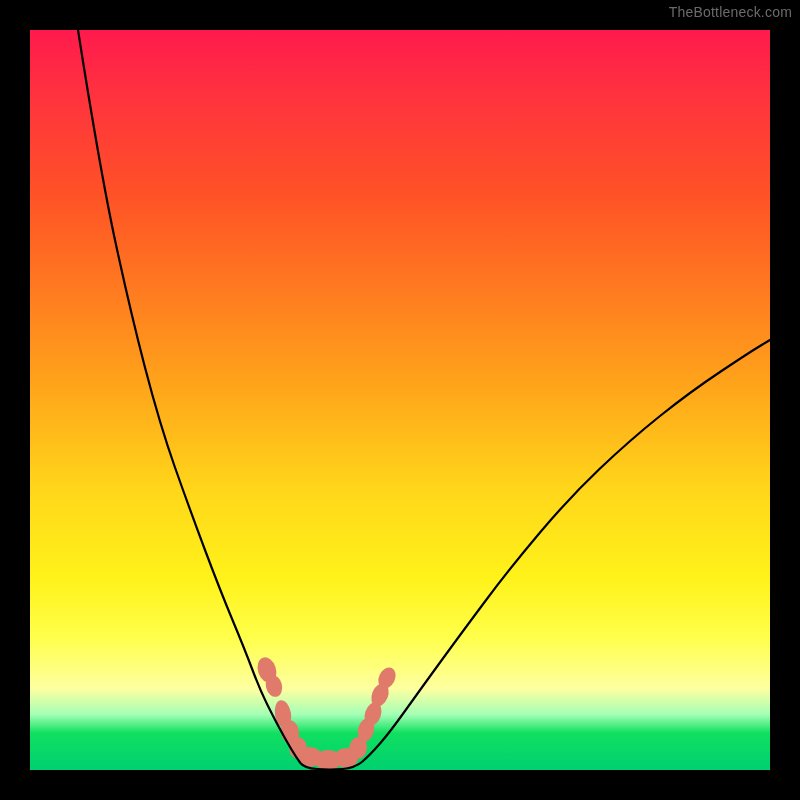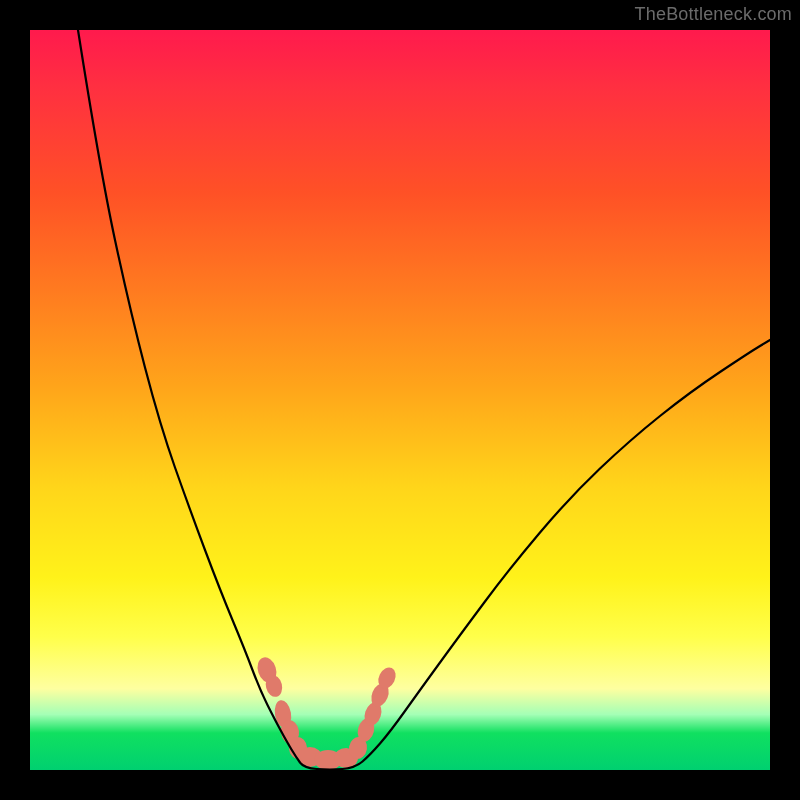"TheBottleneck.com" .watermark { font-size: 18px -> 14px }
